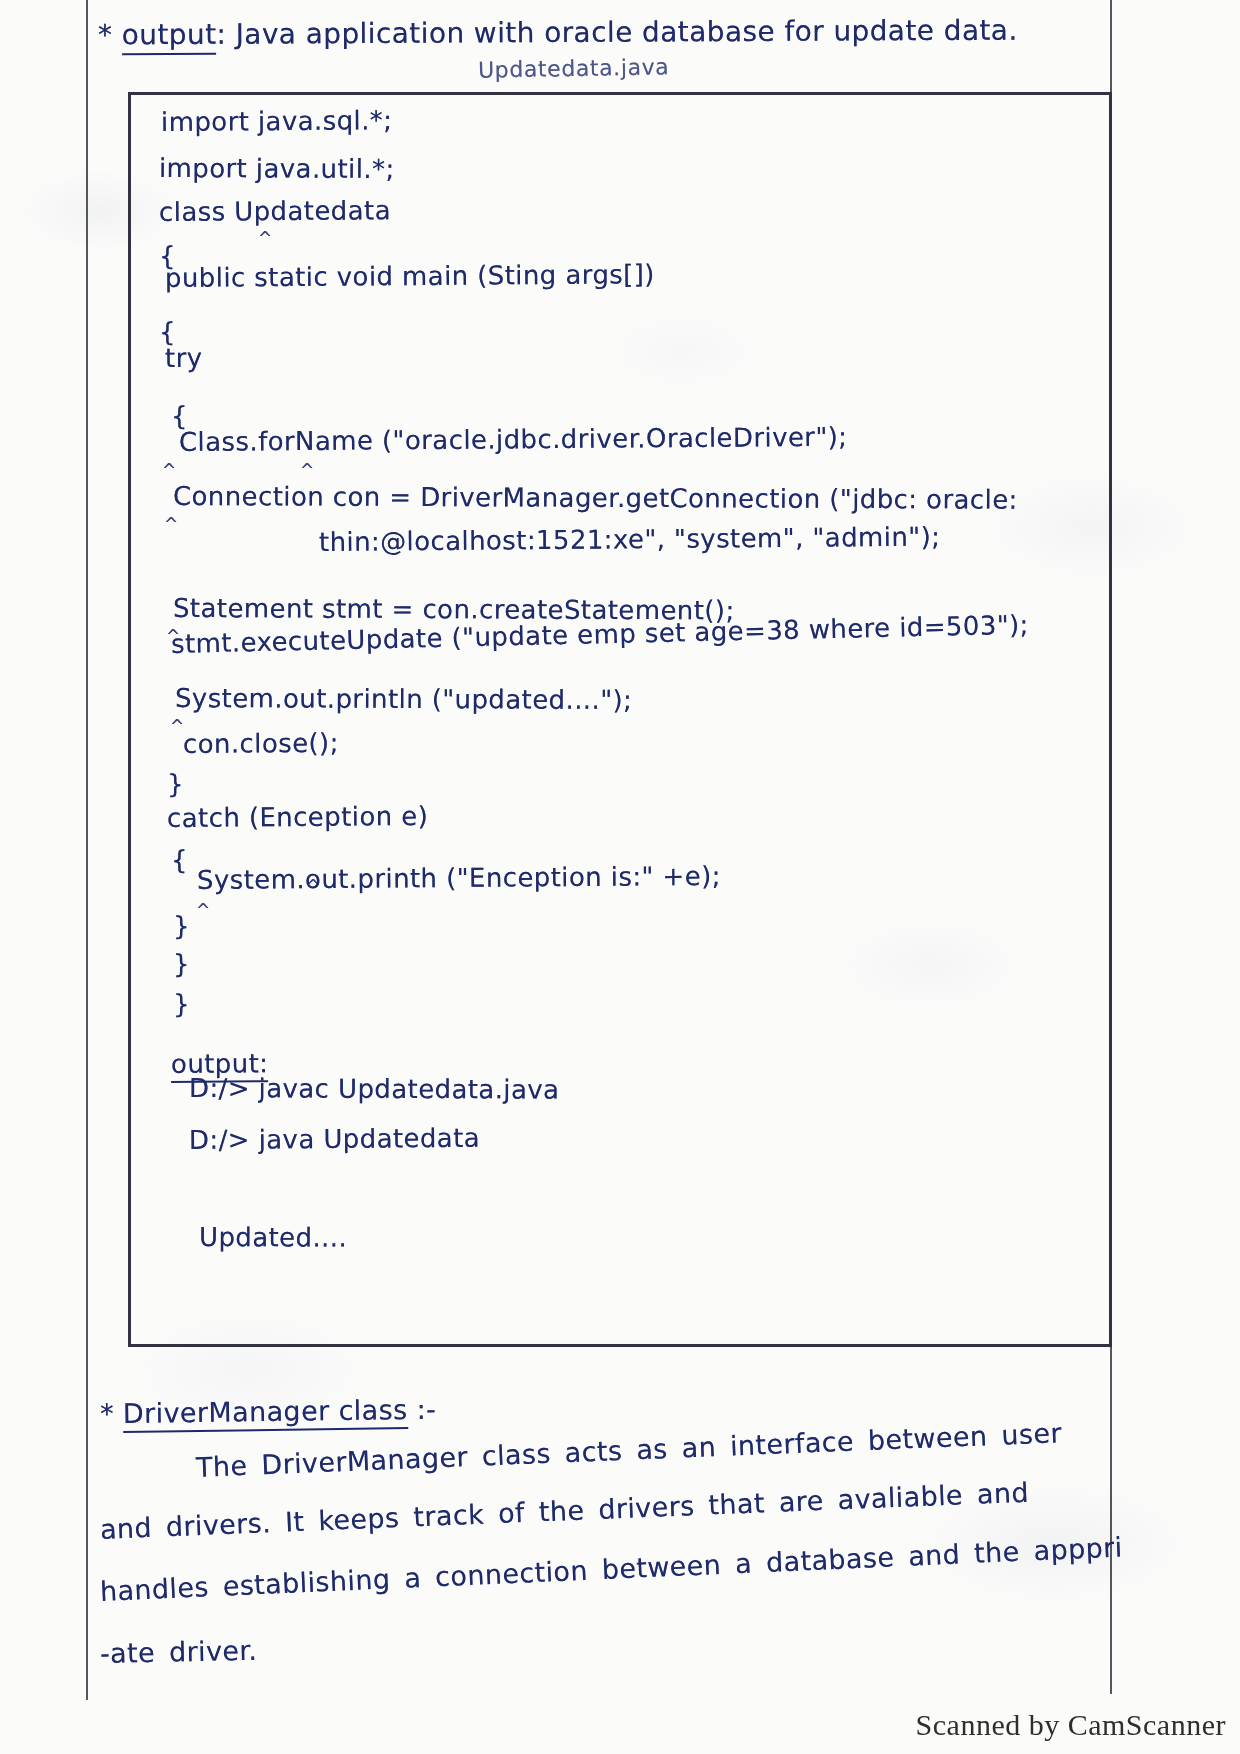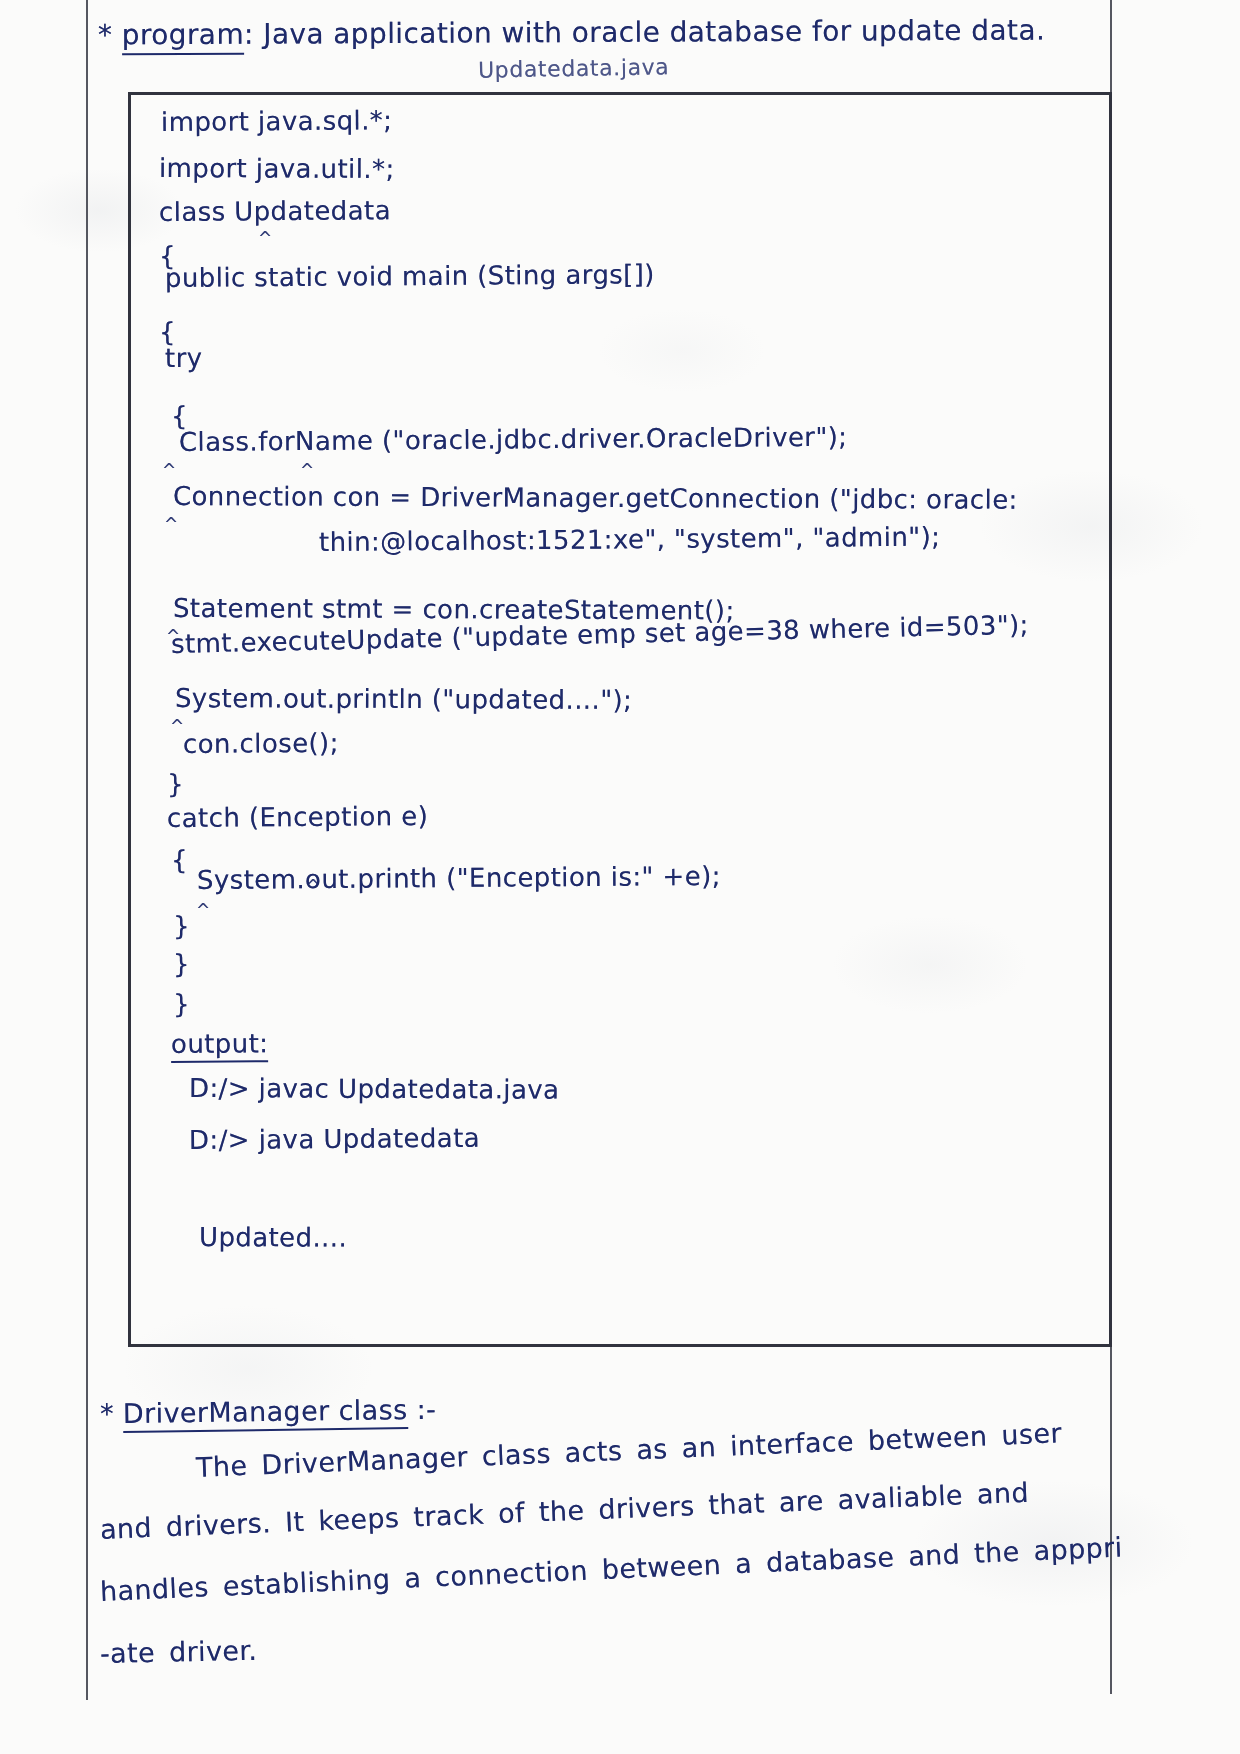"program" span.u { text: program -> output }
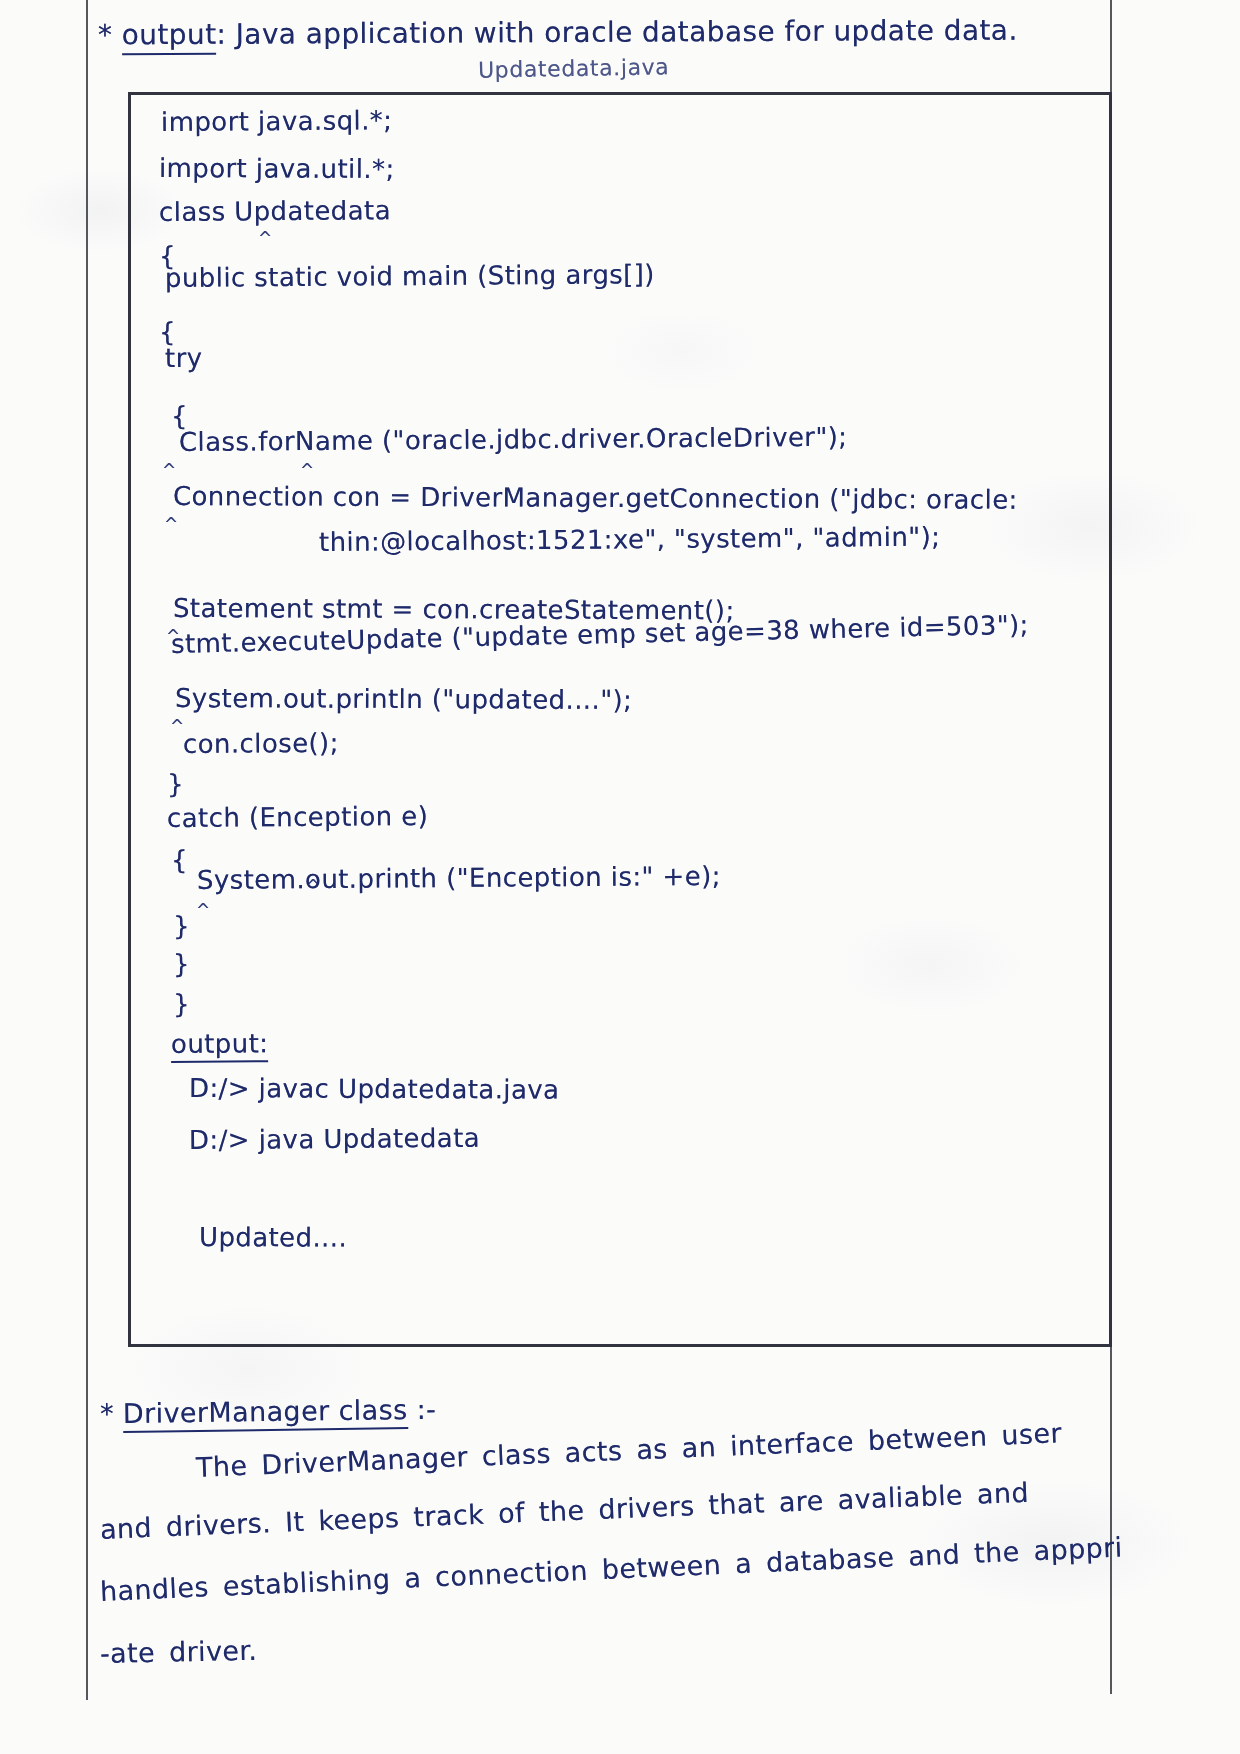"output:" div.cl { top: 934px -> 954px }
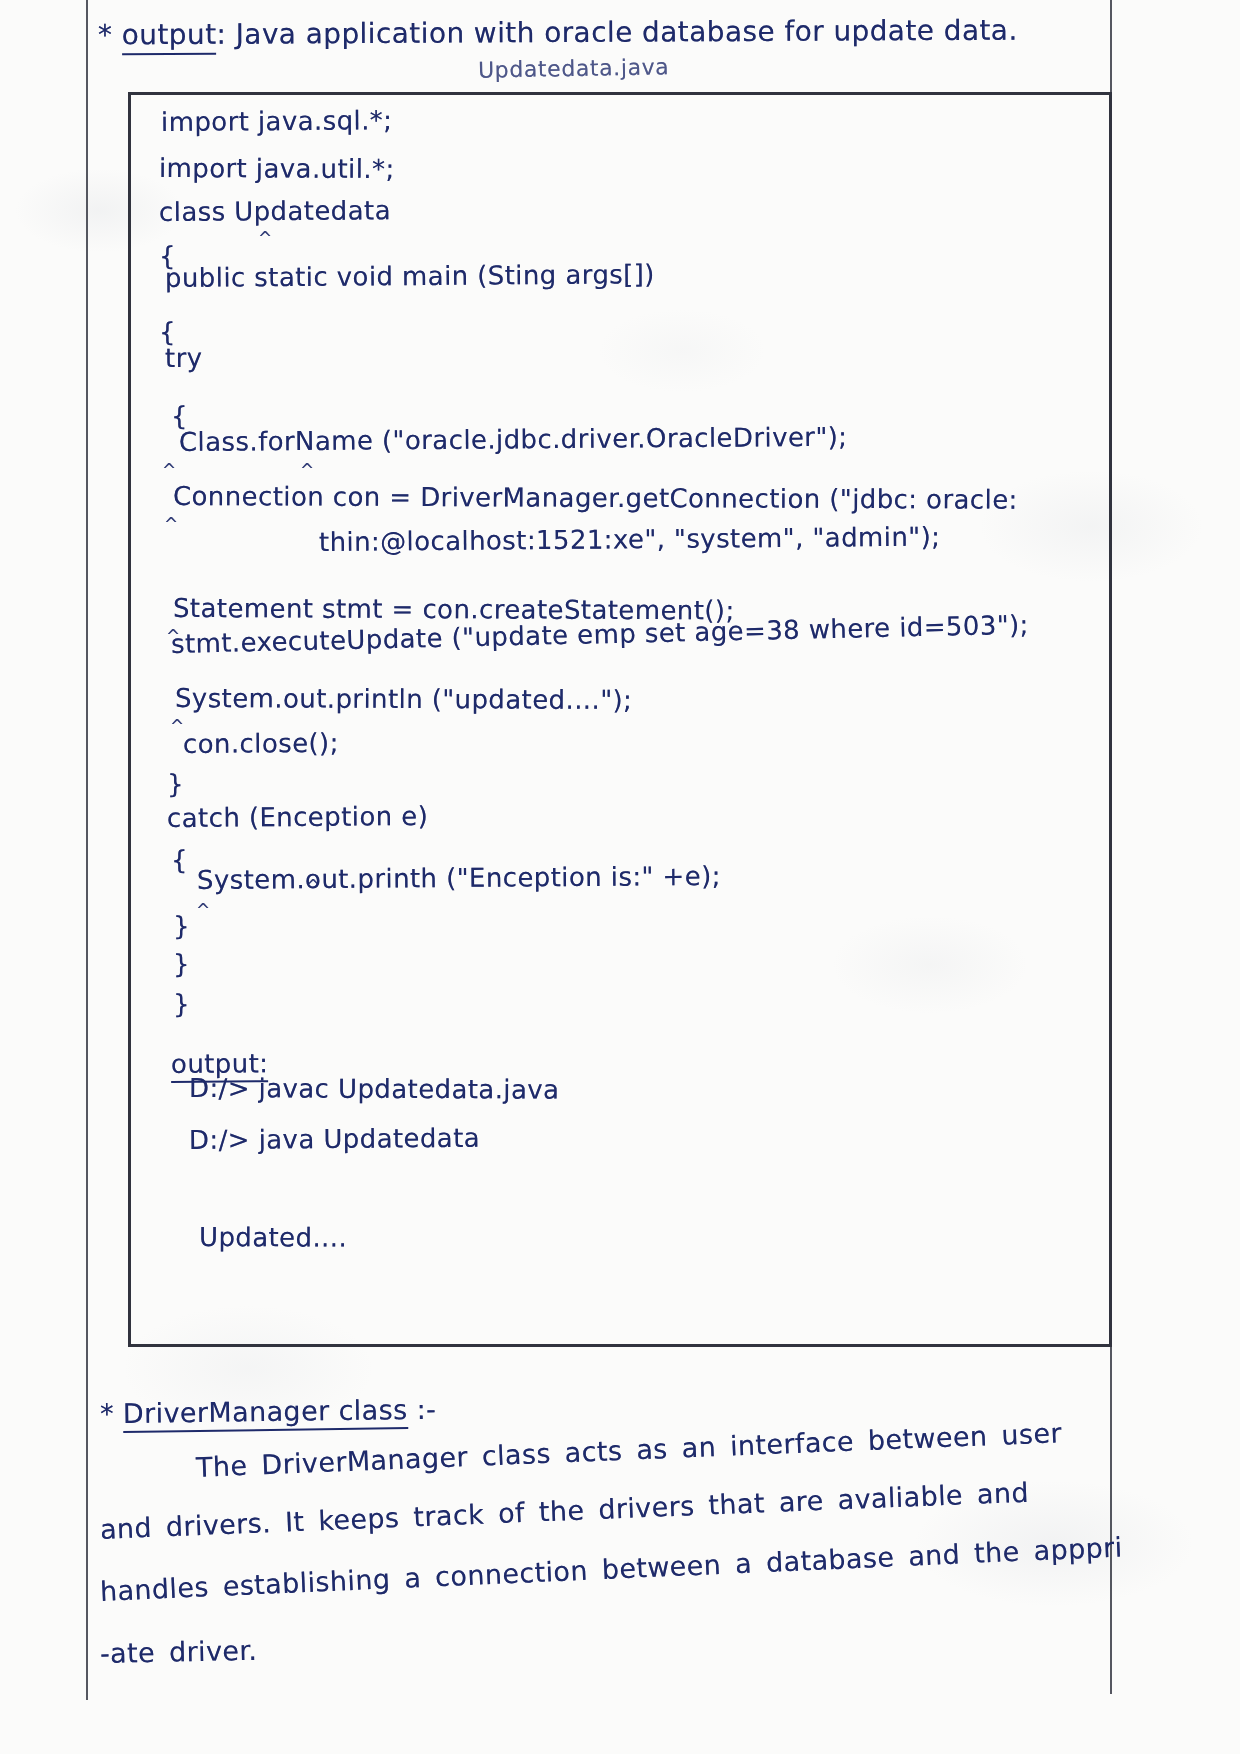"Scanned by CamScanner" div.footer { html: none -> <div>Scanned by CamScanner</div> }
